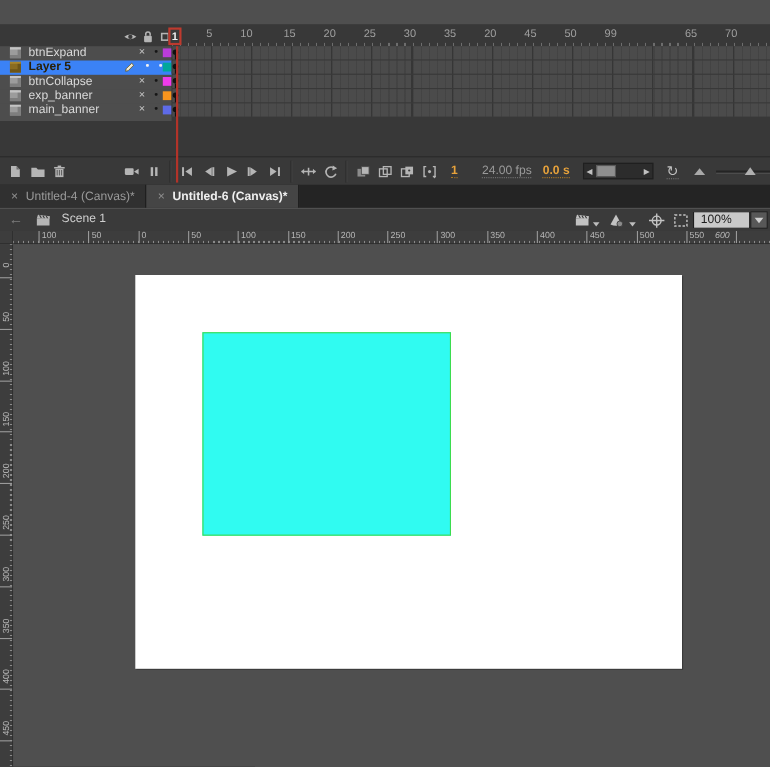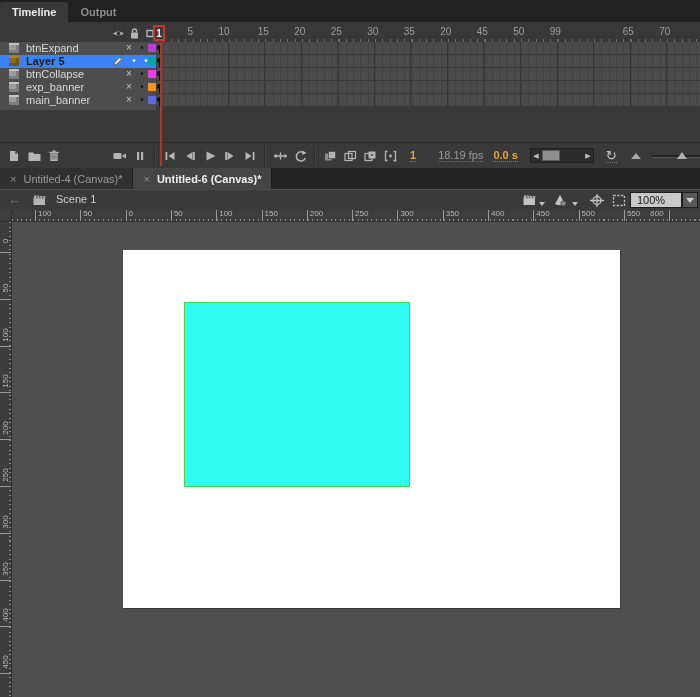"Timeline" div.panel-tabbar { html: <div> <div>Timeline</div> <div>Output</div> </div> -> none }
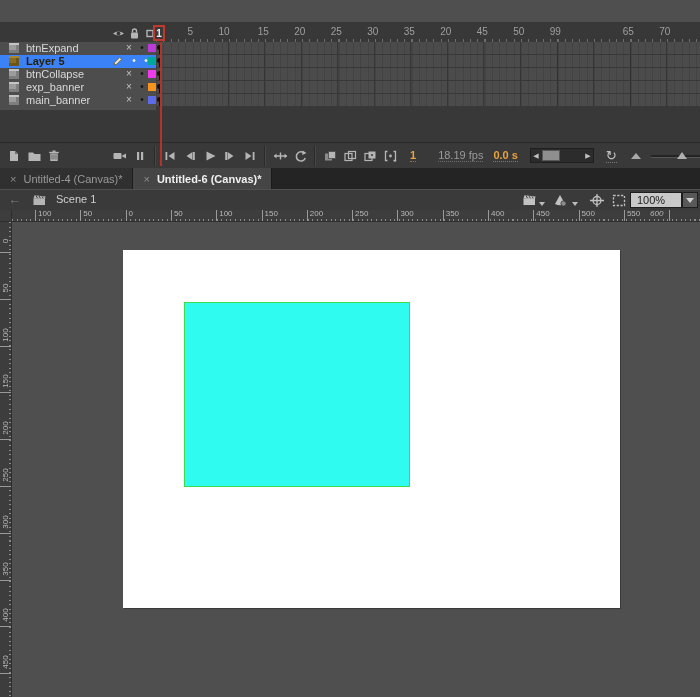"18.19 fps" span.tb-fps { text: 18.19 -> 24.00 }
